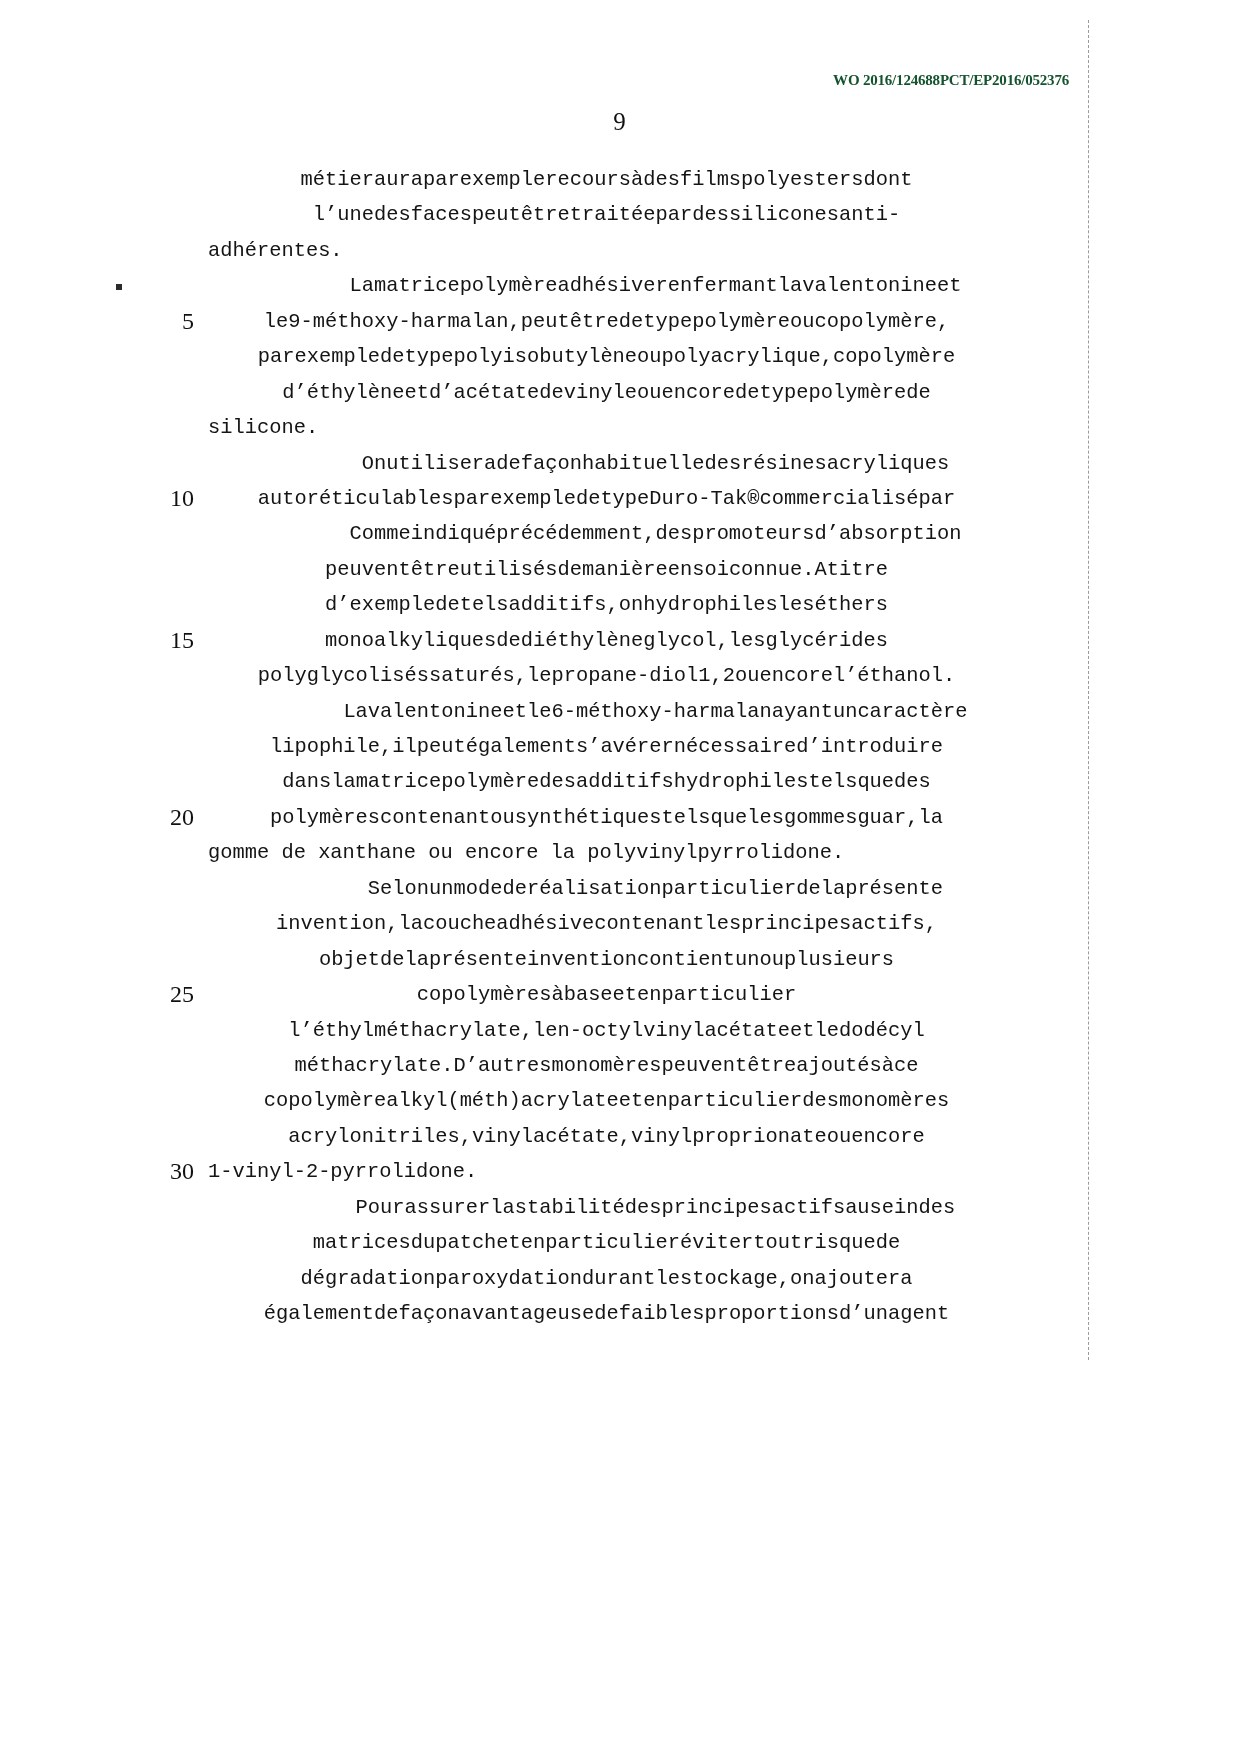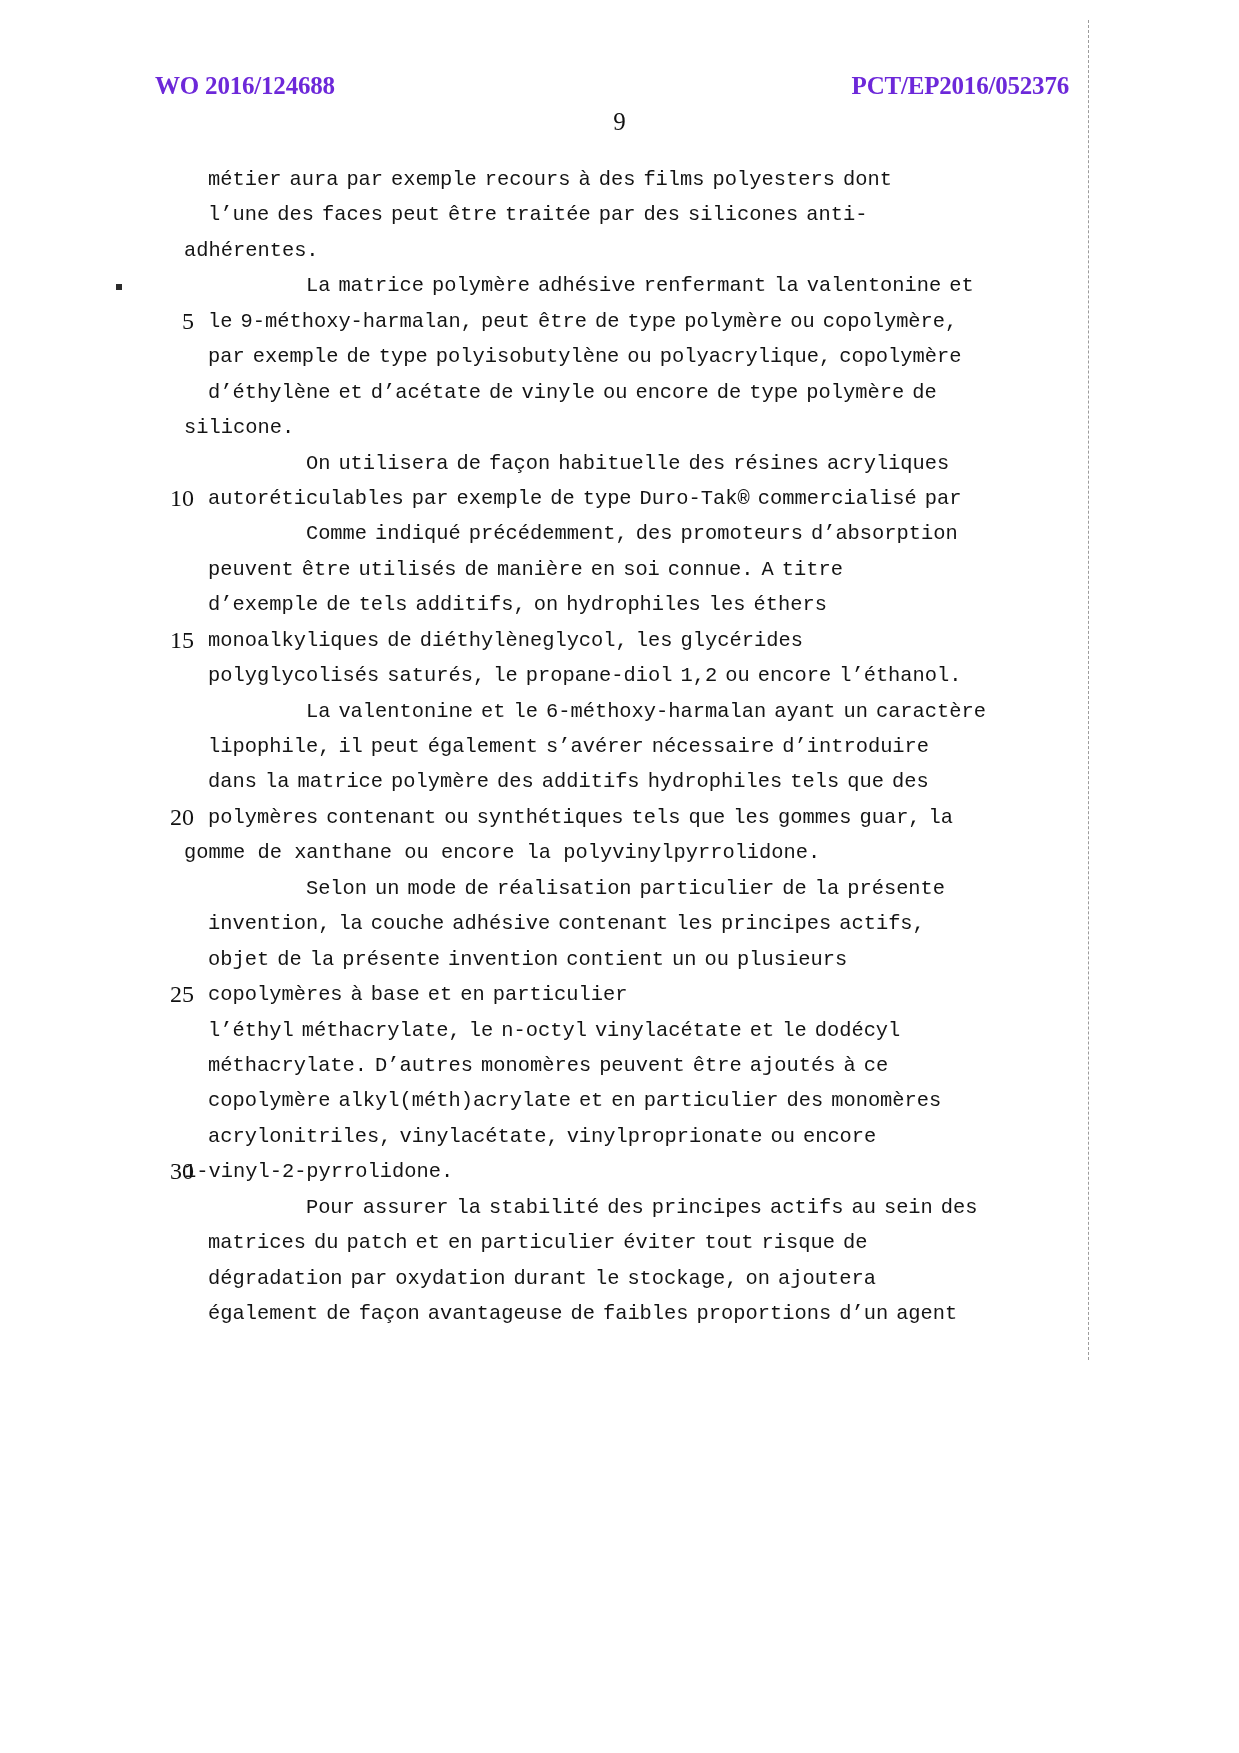"WO 2016/124688" .hdr { color: #6d28d9 -> #14532d; font-size: 25px -> 15px; justify-content: space-between -> flex-end }
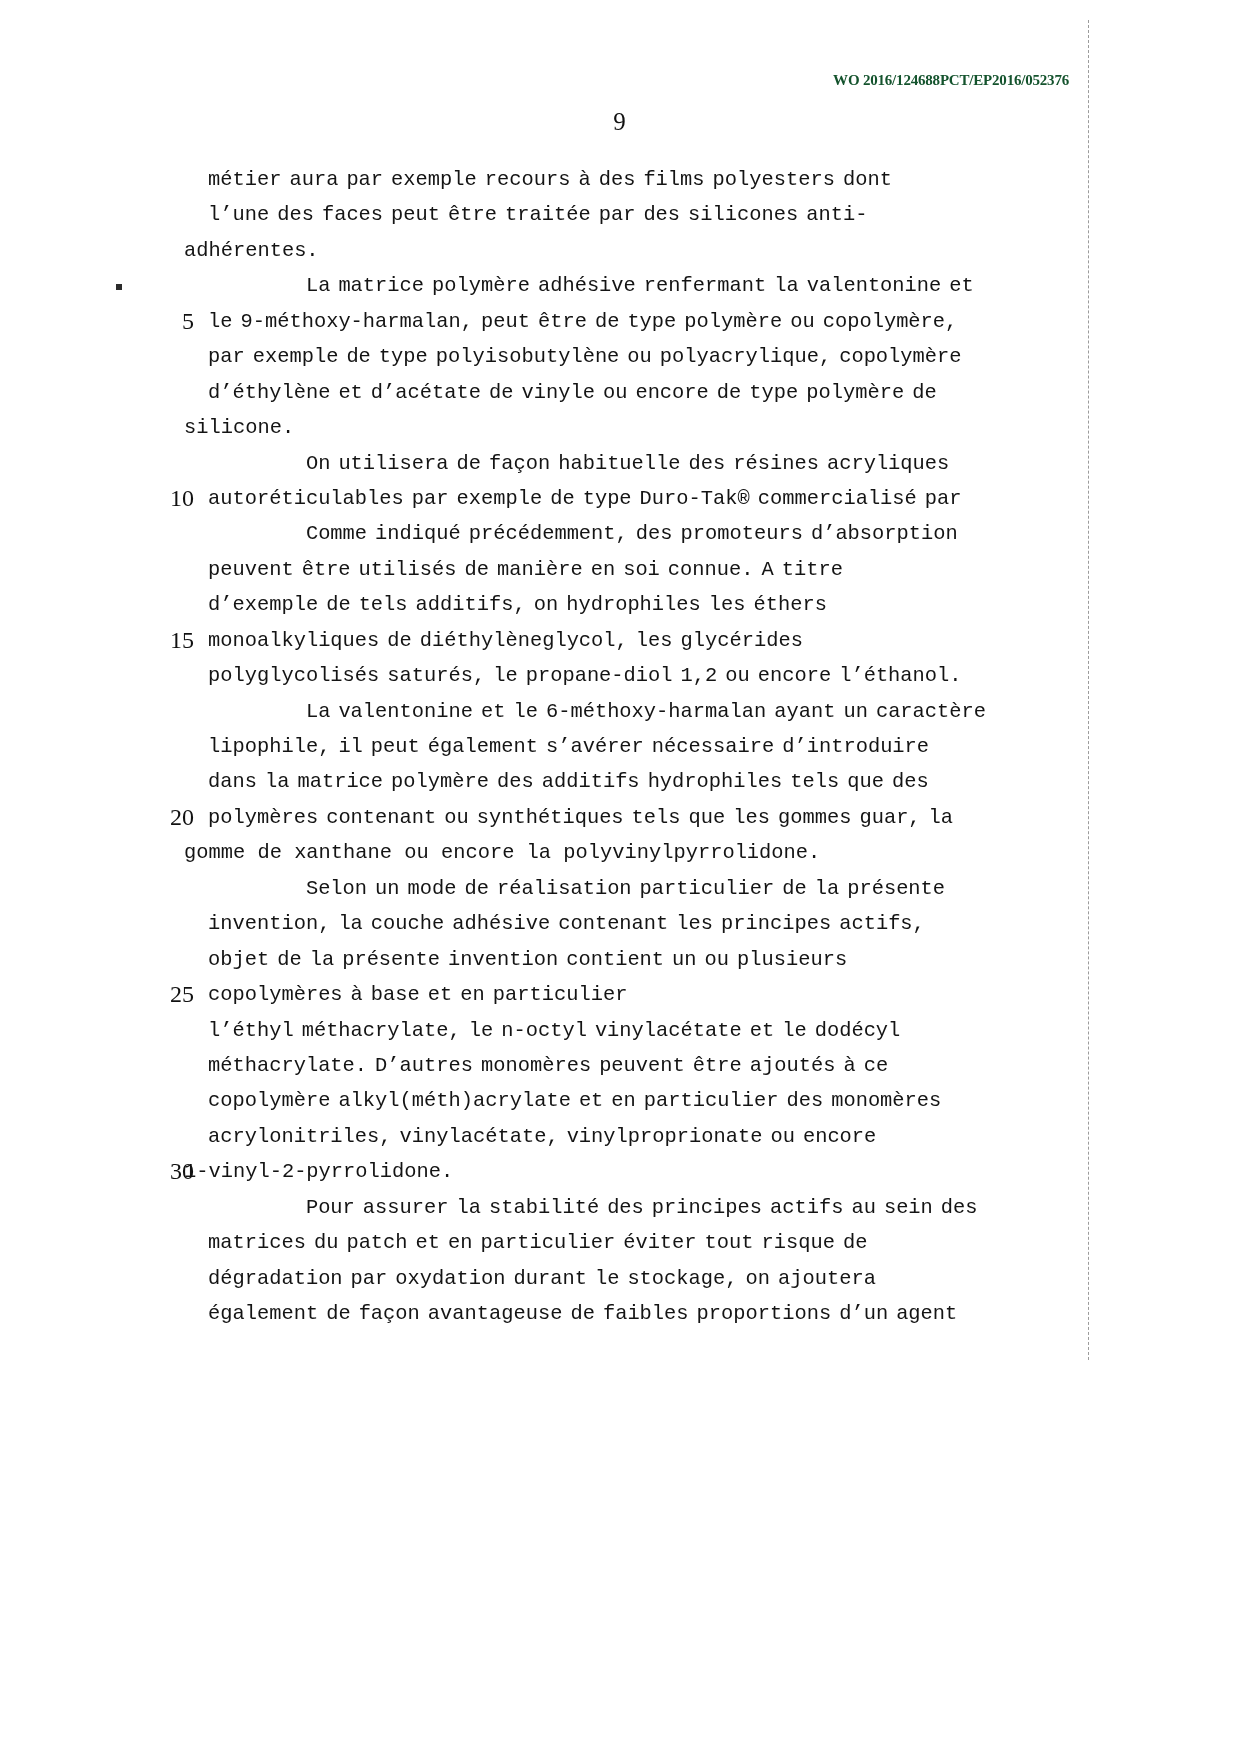"métier" .ln .just { gap: 8px -> none; justify-content: flex-start -> center }
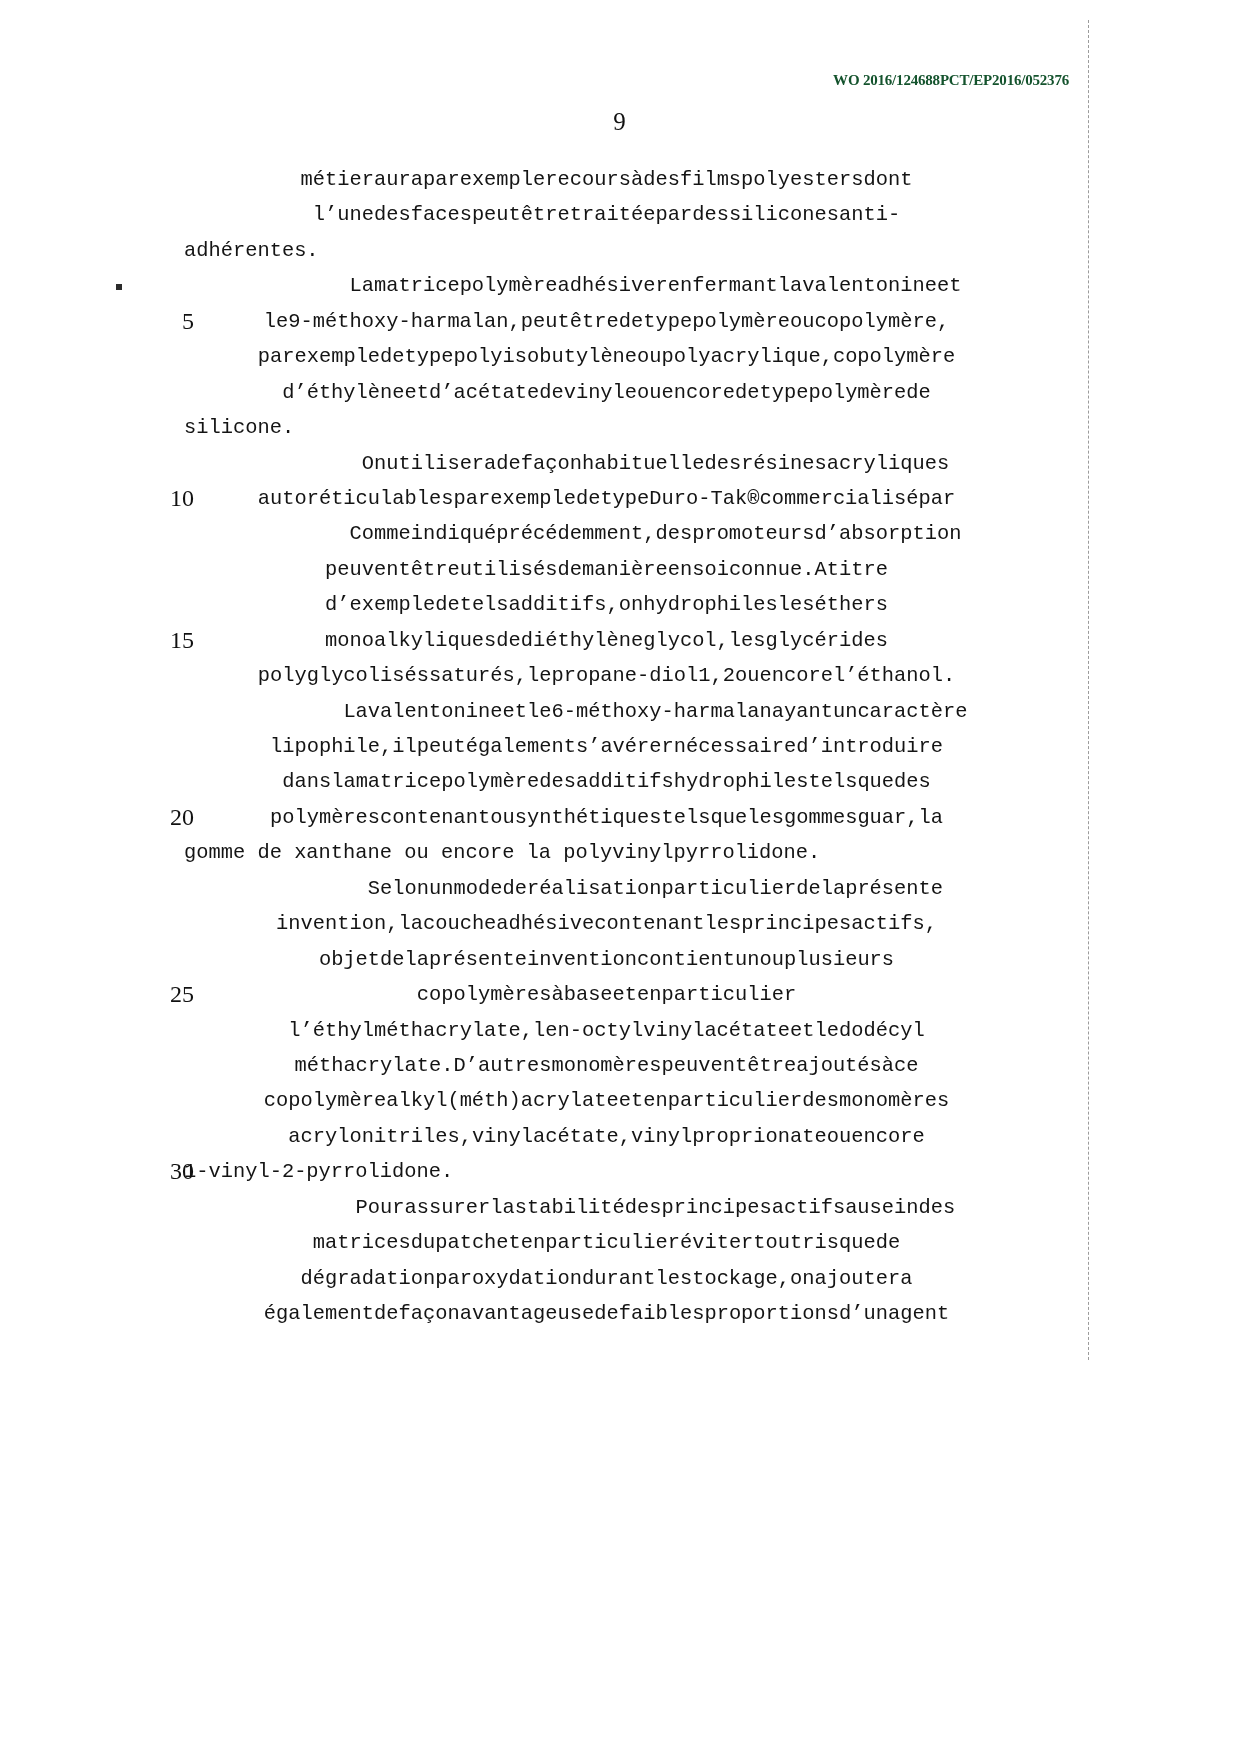"adhérentes." .ln .flush { margin-left: 34px -> 58px }
